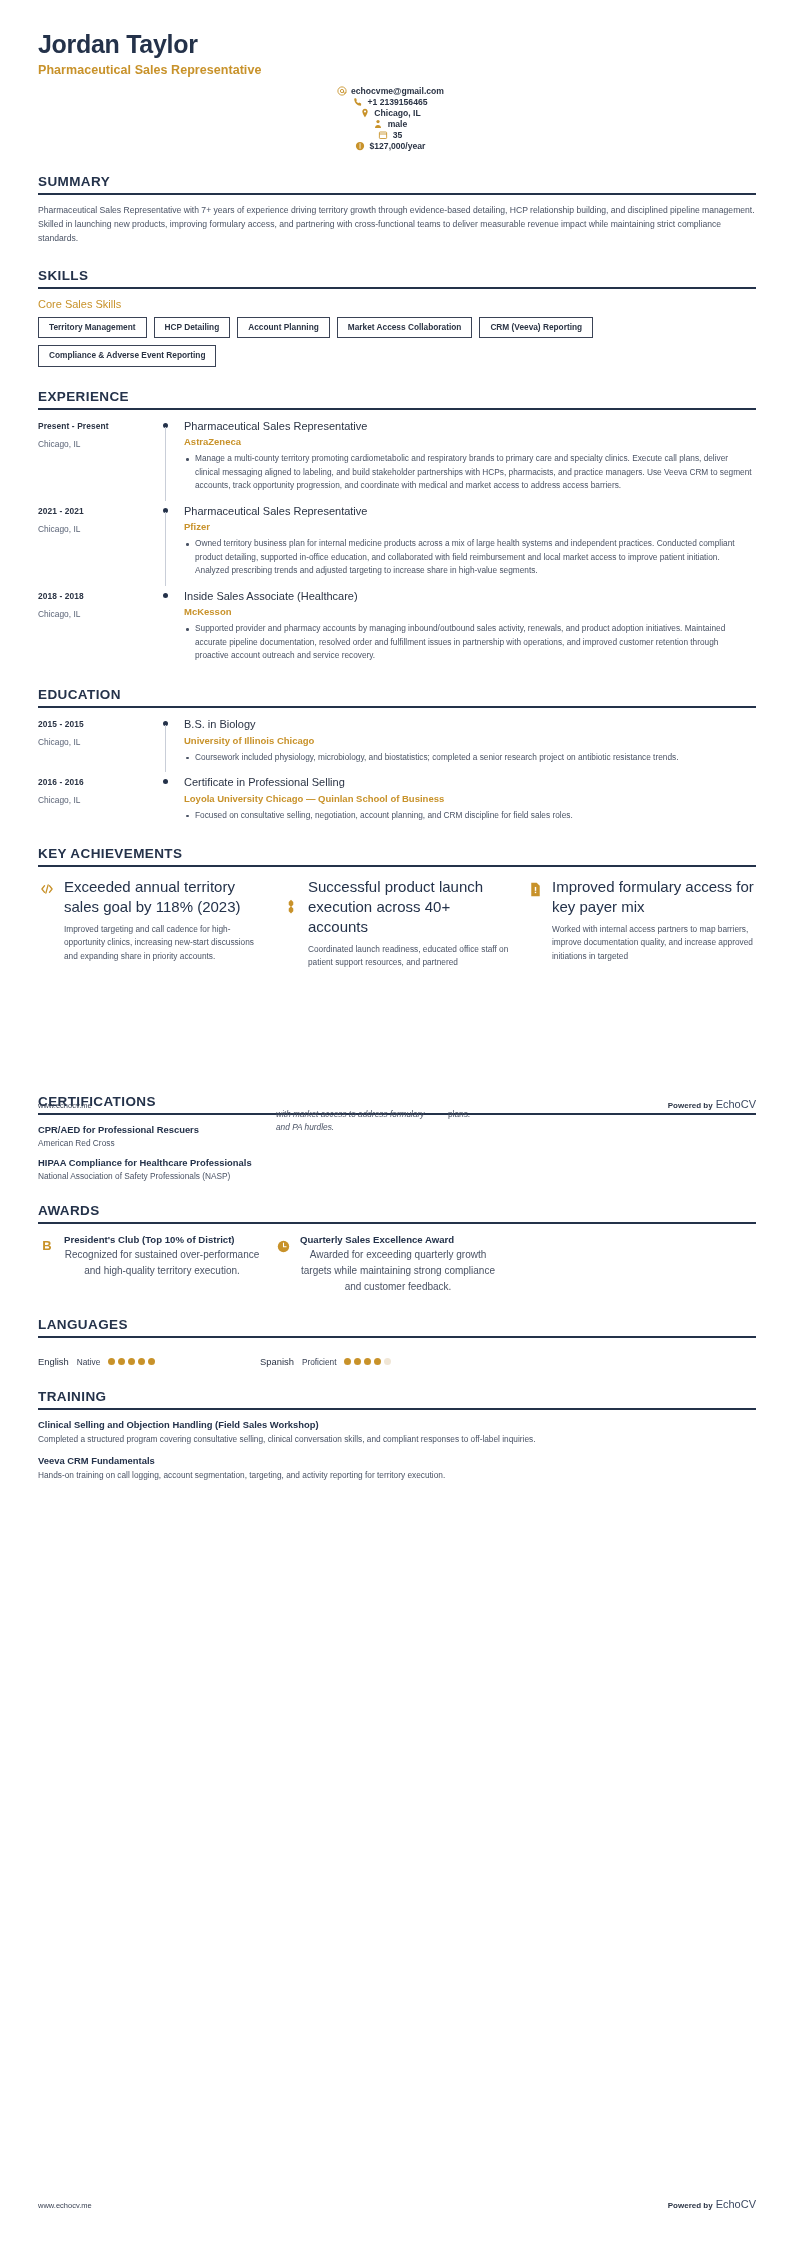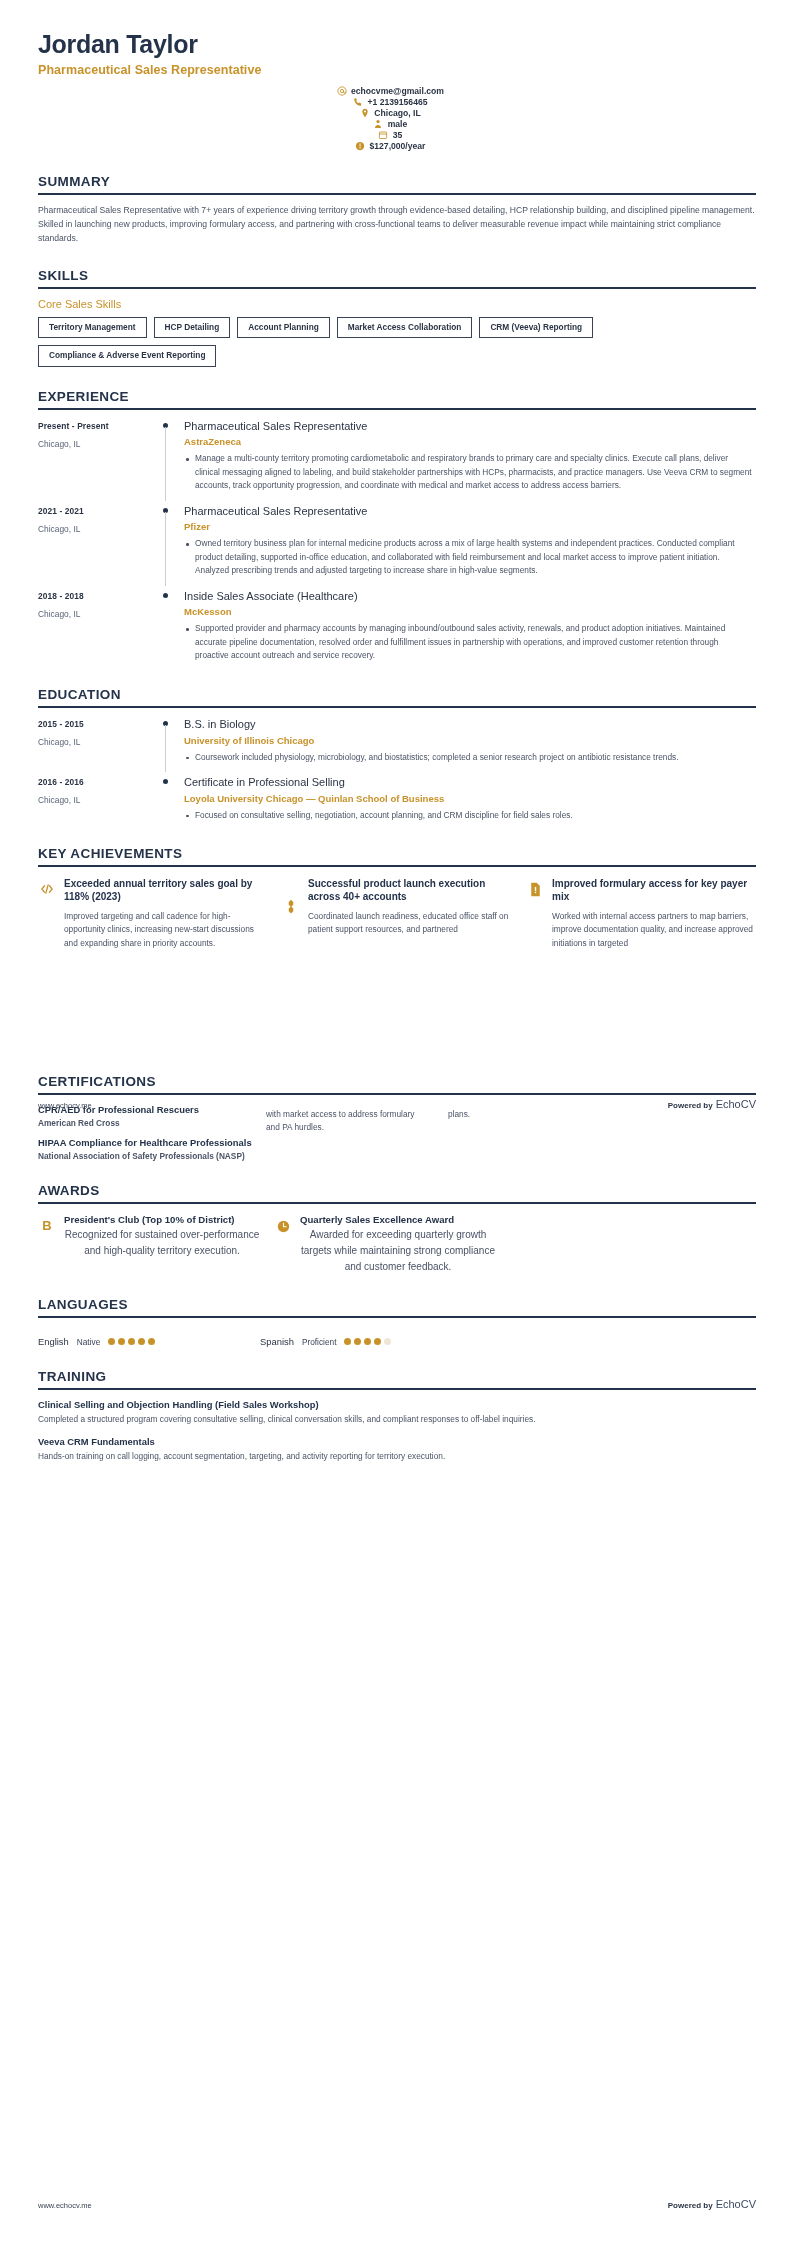"Exceeded annual territory sales goal" .ach-title { font-size: 10px -> 15px; font-weight: bold -> normal }
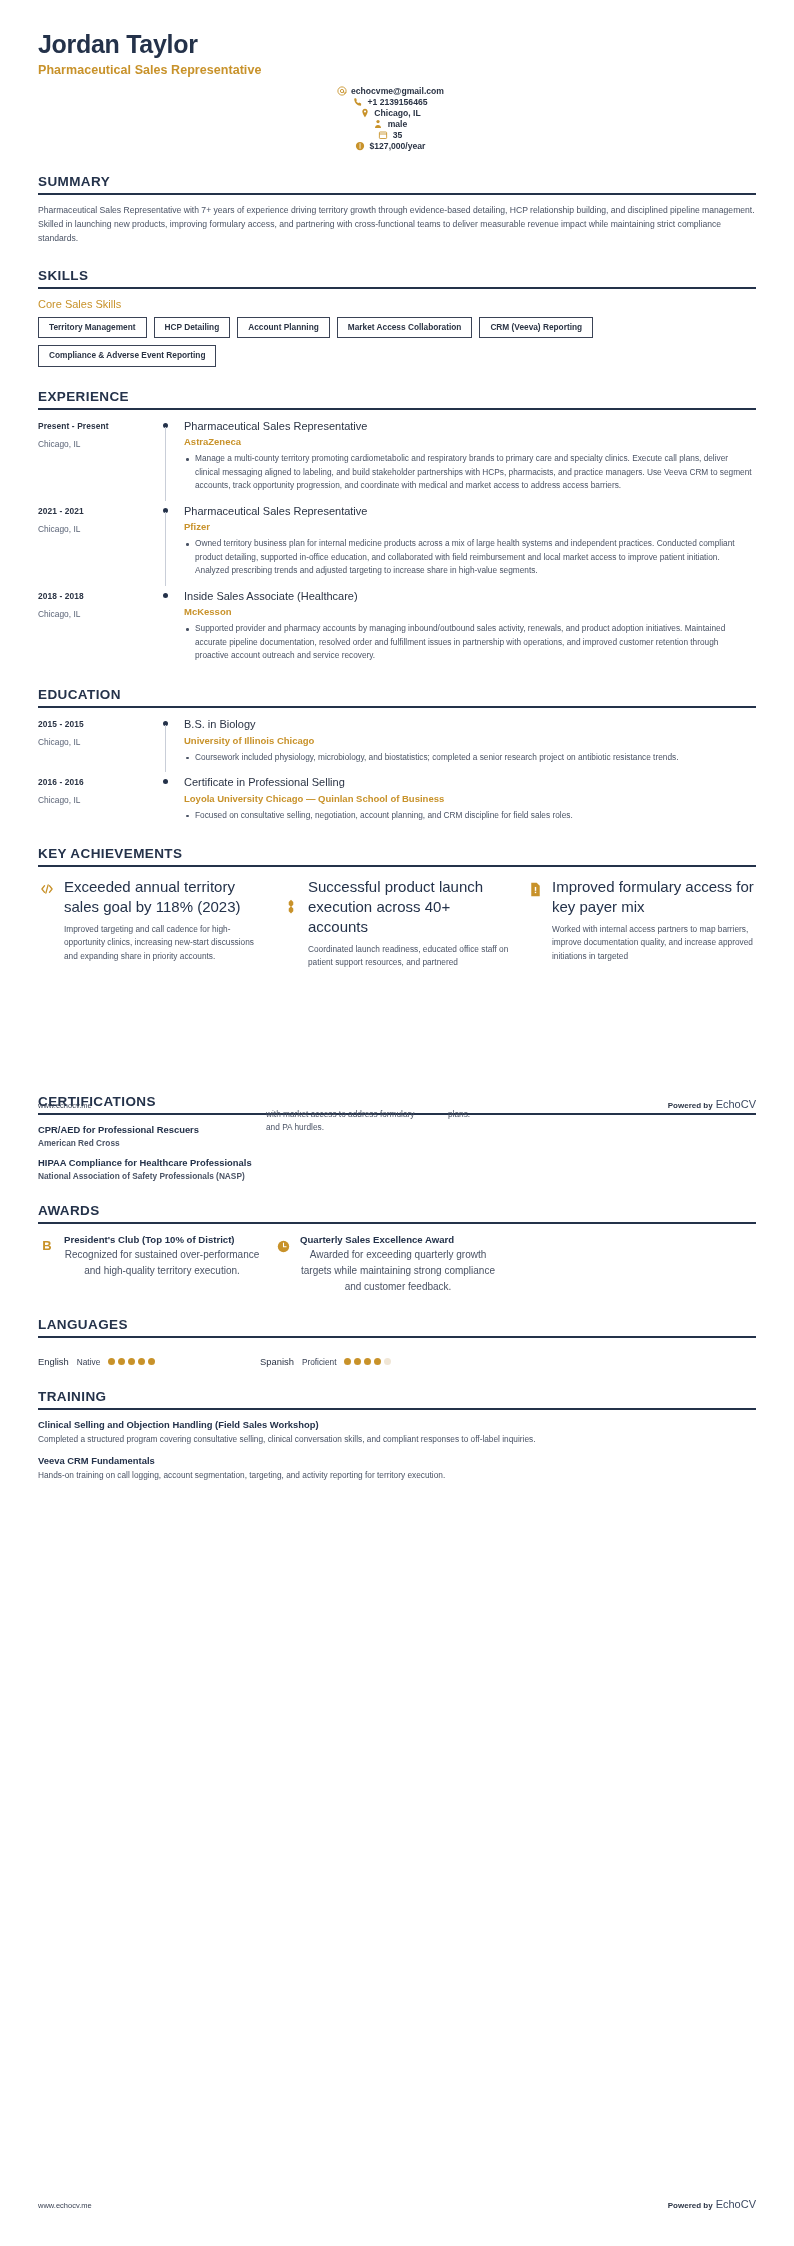"with market access to address" div.overflow-frag { font-style: none -> italic; left: 266px -> 276px }
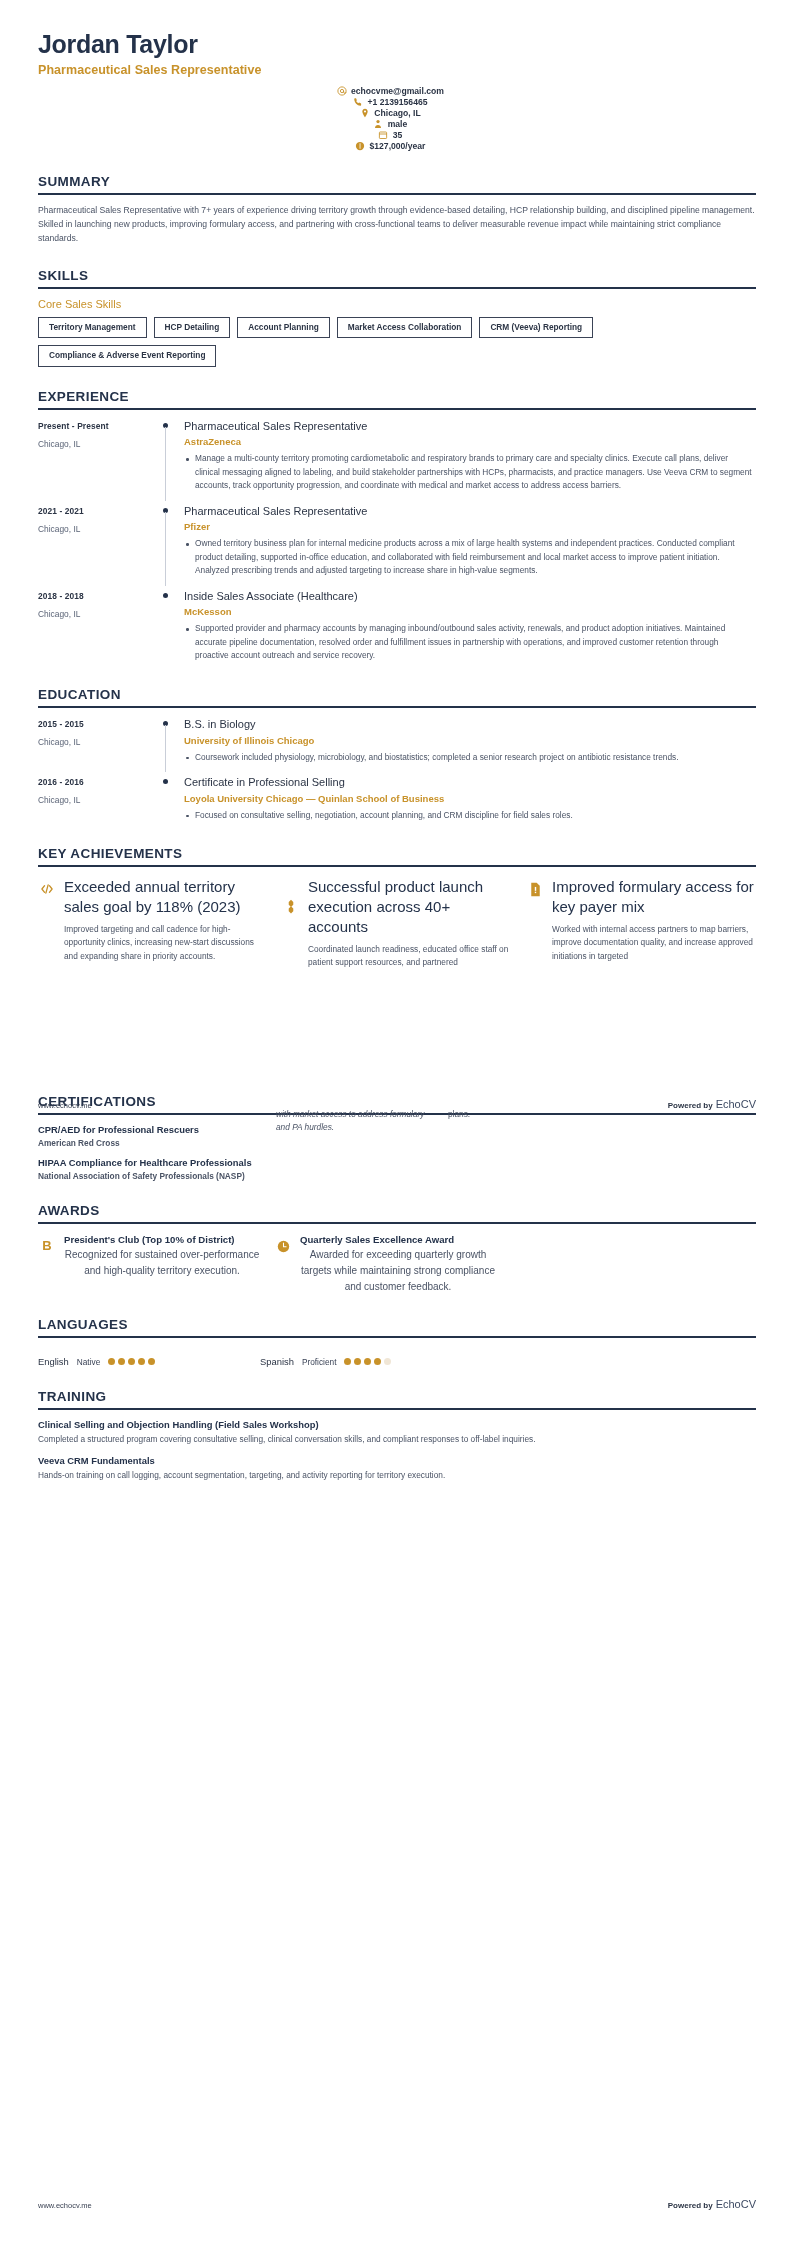"American Red Cross" .cert-issuer { font-weight: bold -> none }
